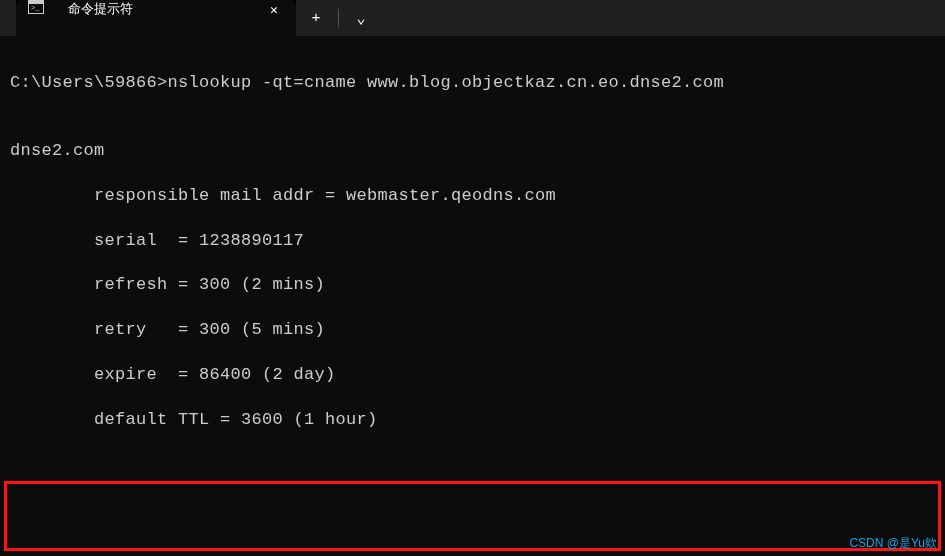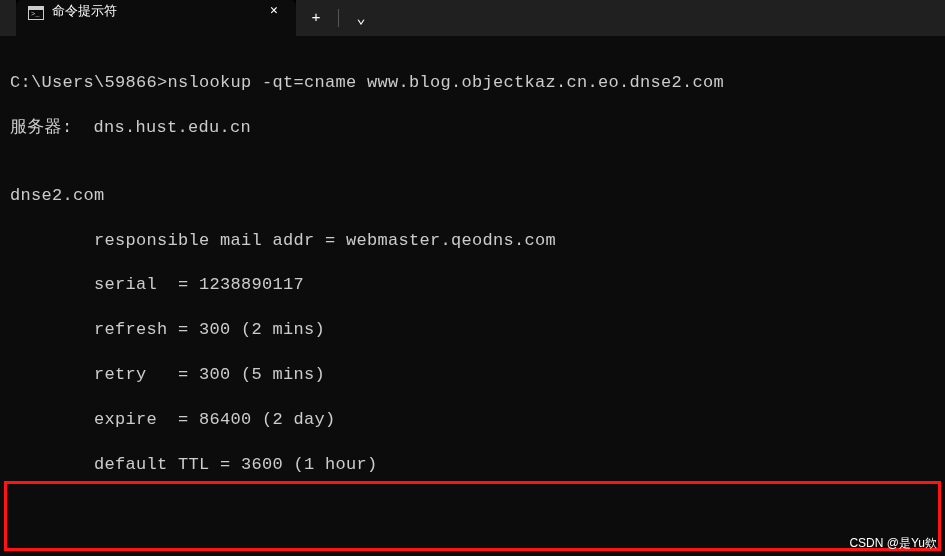"命令提示符" .tab { align-items: flex-end -> flex-start; gap: 8px -> 24px; padding: 16px 12px -> 0 12px }
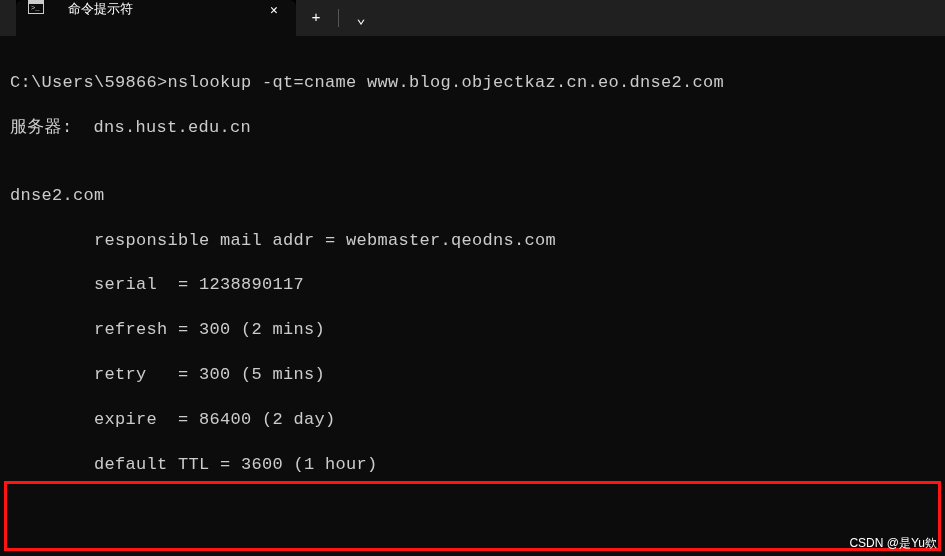"服务器: dns.hust.edu.cn" div { html: <div>服务器: dns.hust.edu.cn</div> -> none }
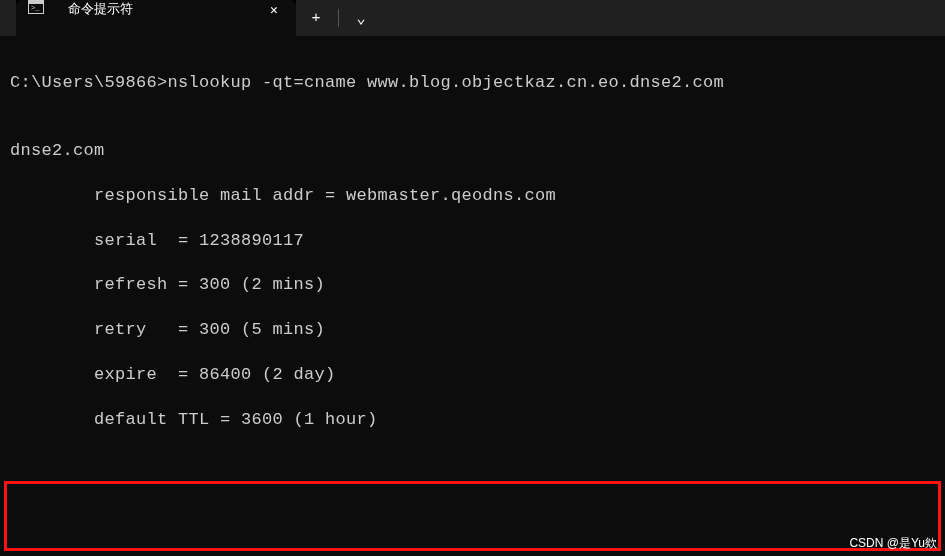"CSDN @是Yu欸" .watermark { color: #ffffff -> #0ea5e9 }
